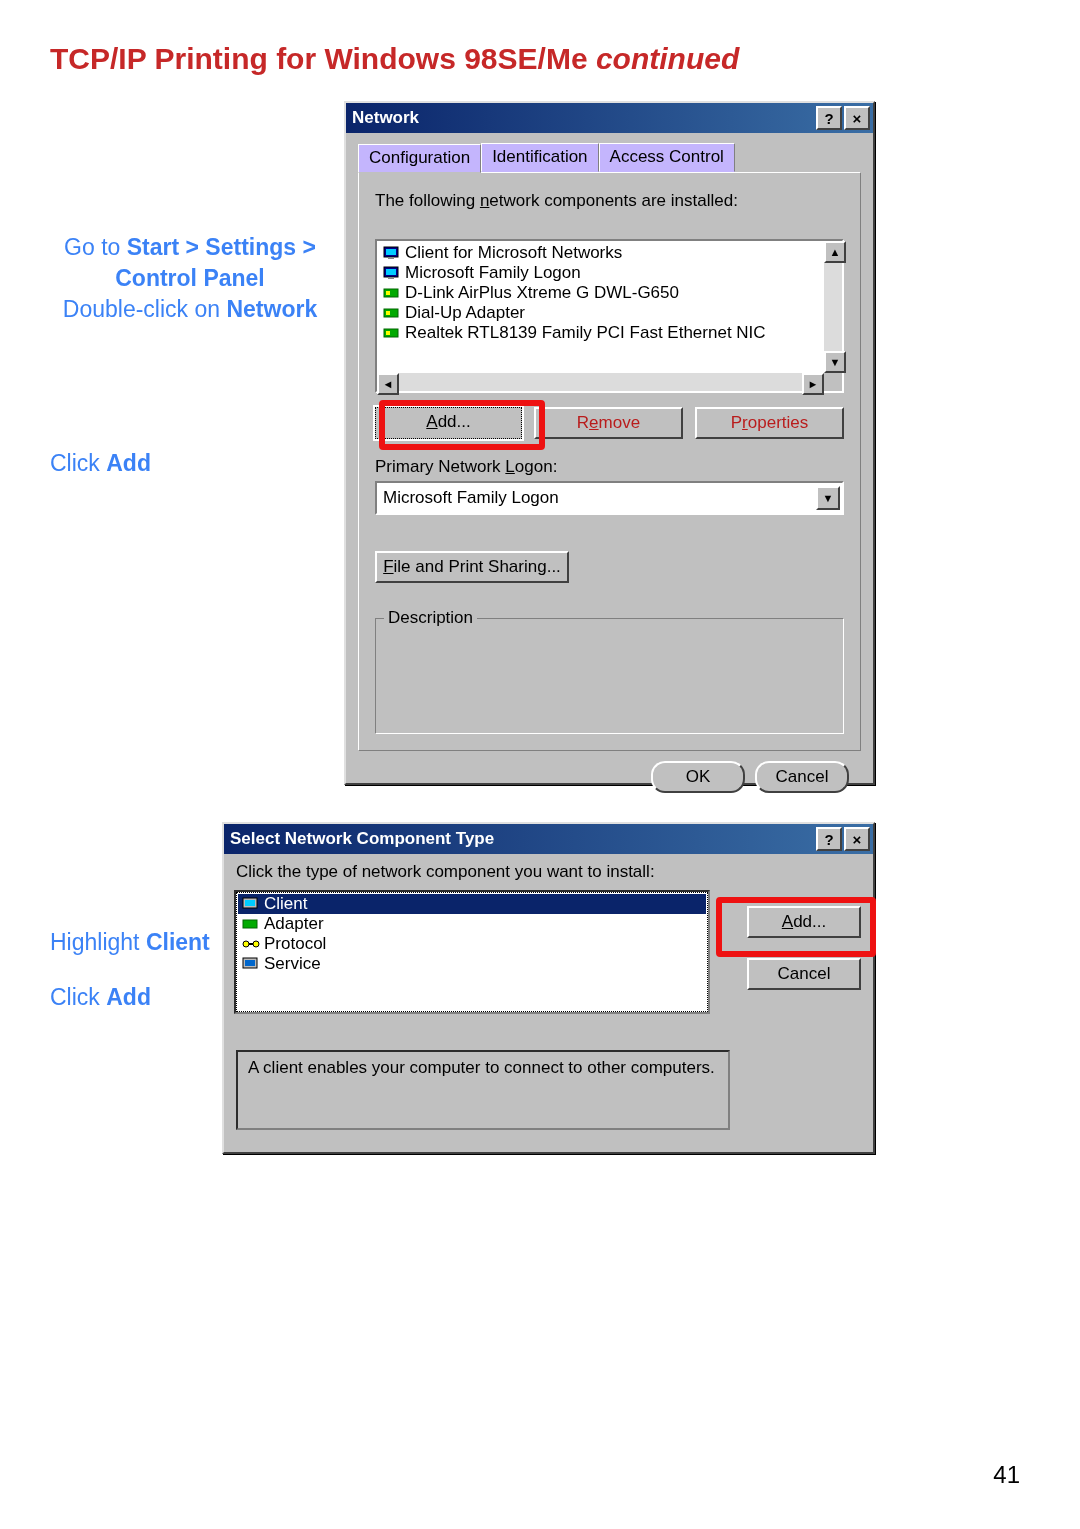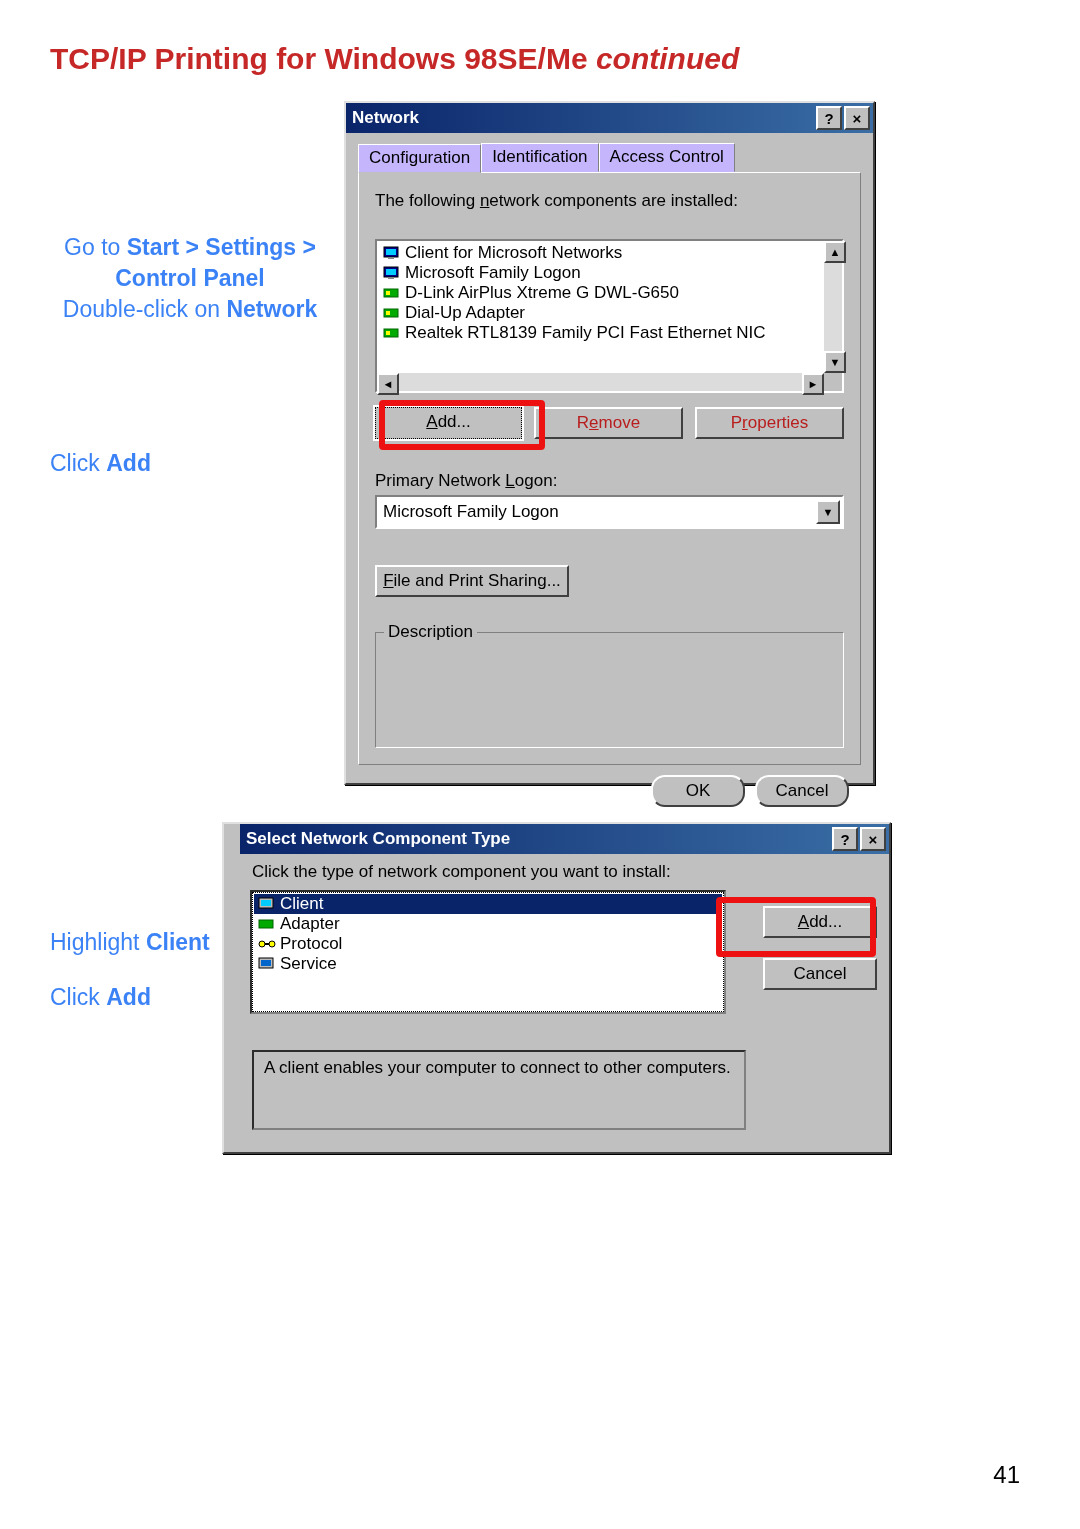"Primary Network Logon:" div.label { margin-top: 32px -> 18px }
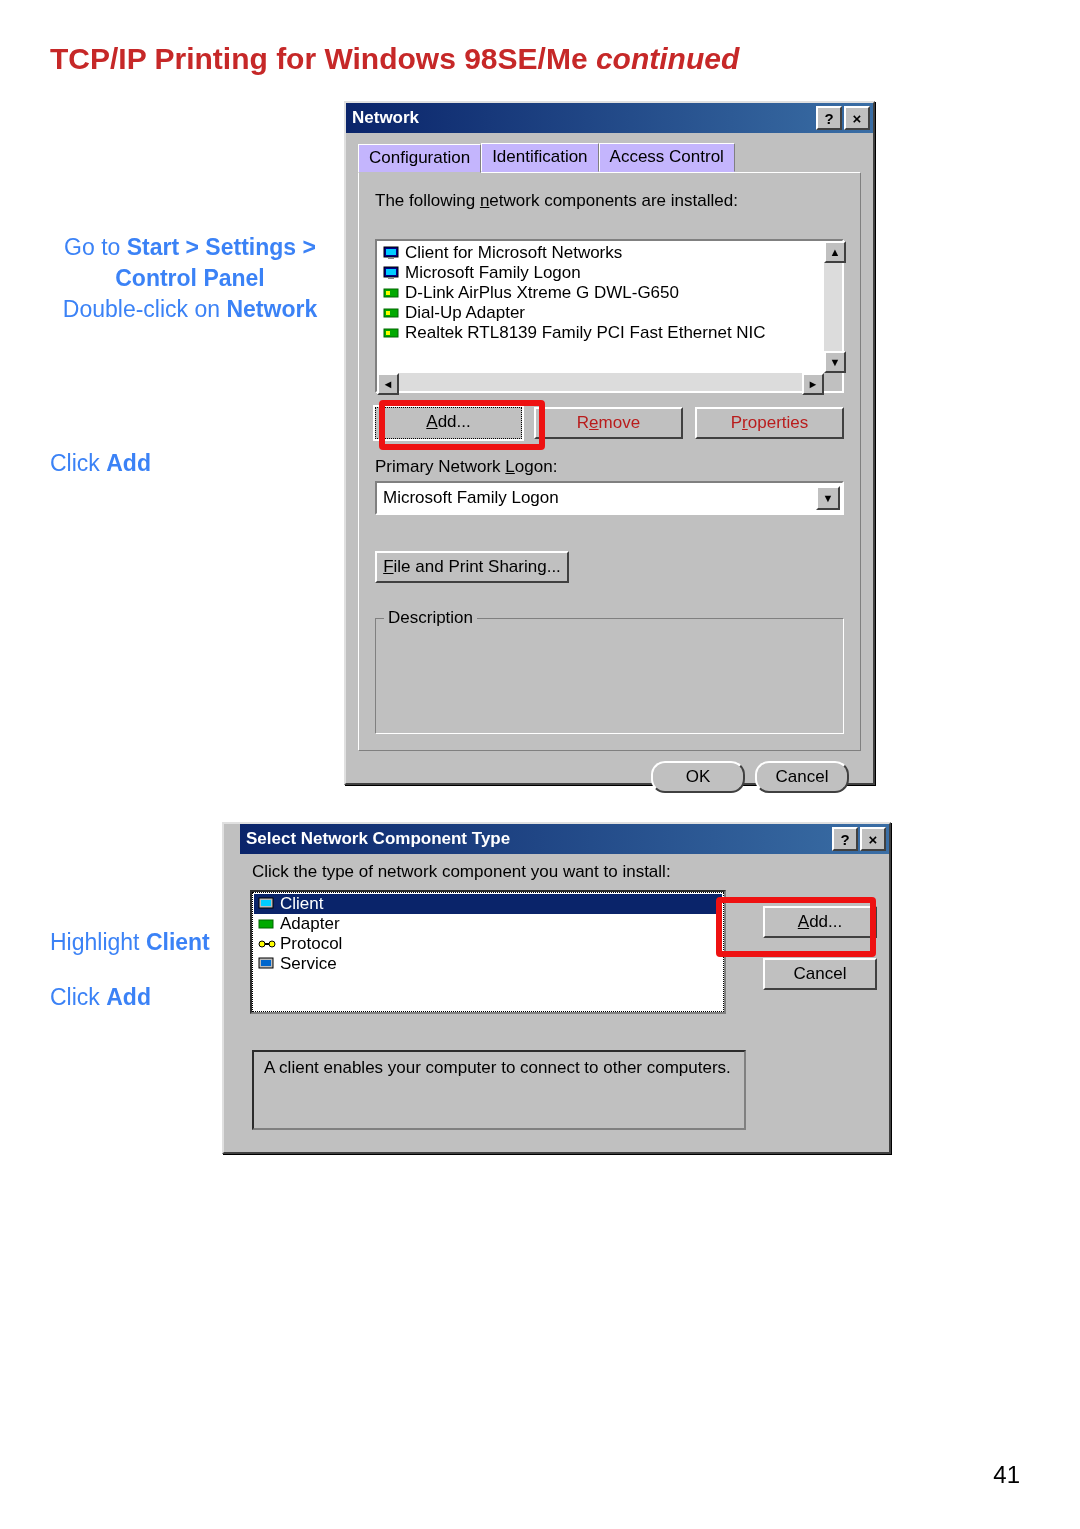"Select Network Component Type" .win-sel { padding-left: 16px -> none }
